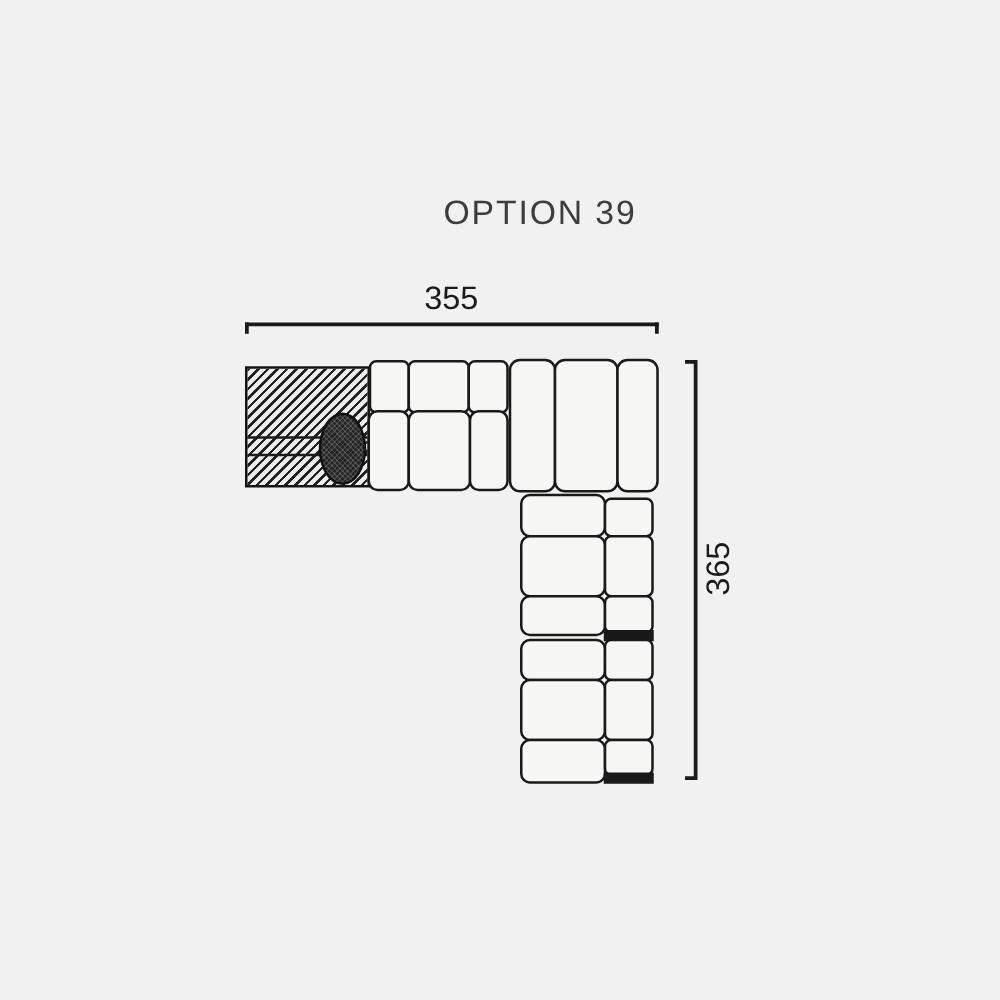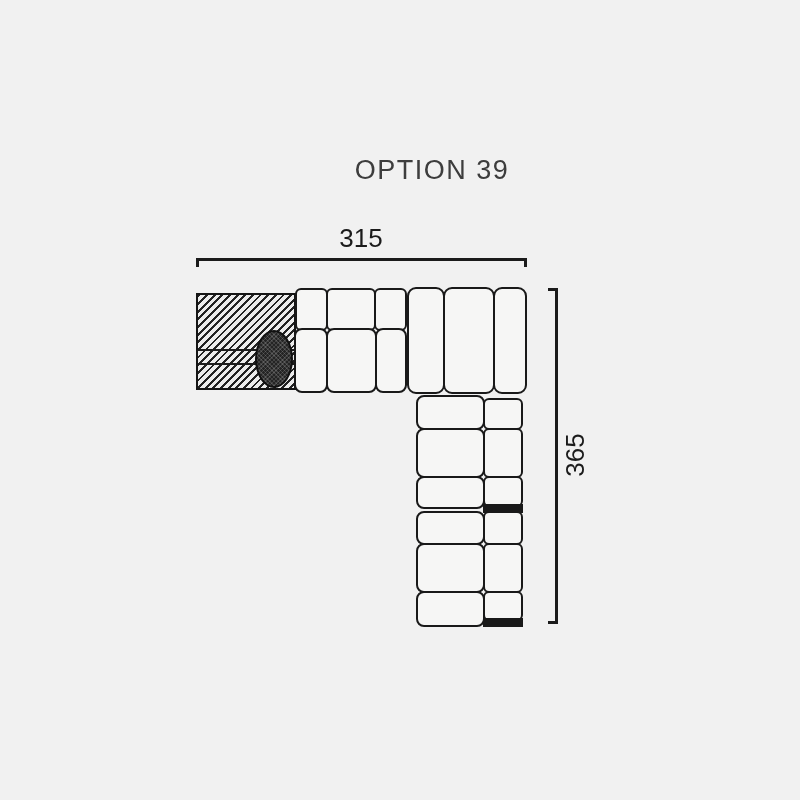"315" div.abs { text: 315 -> 355 }
